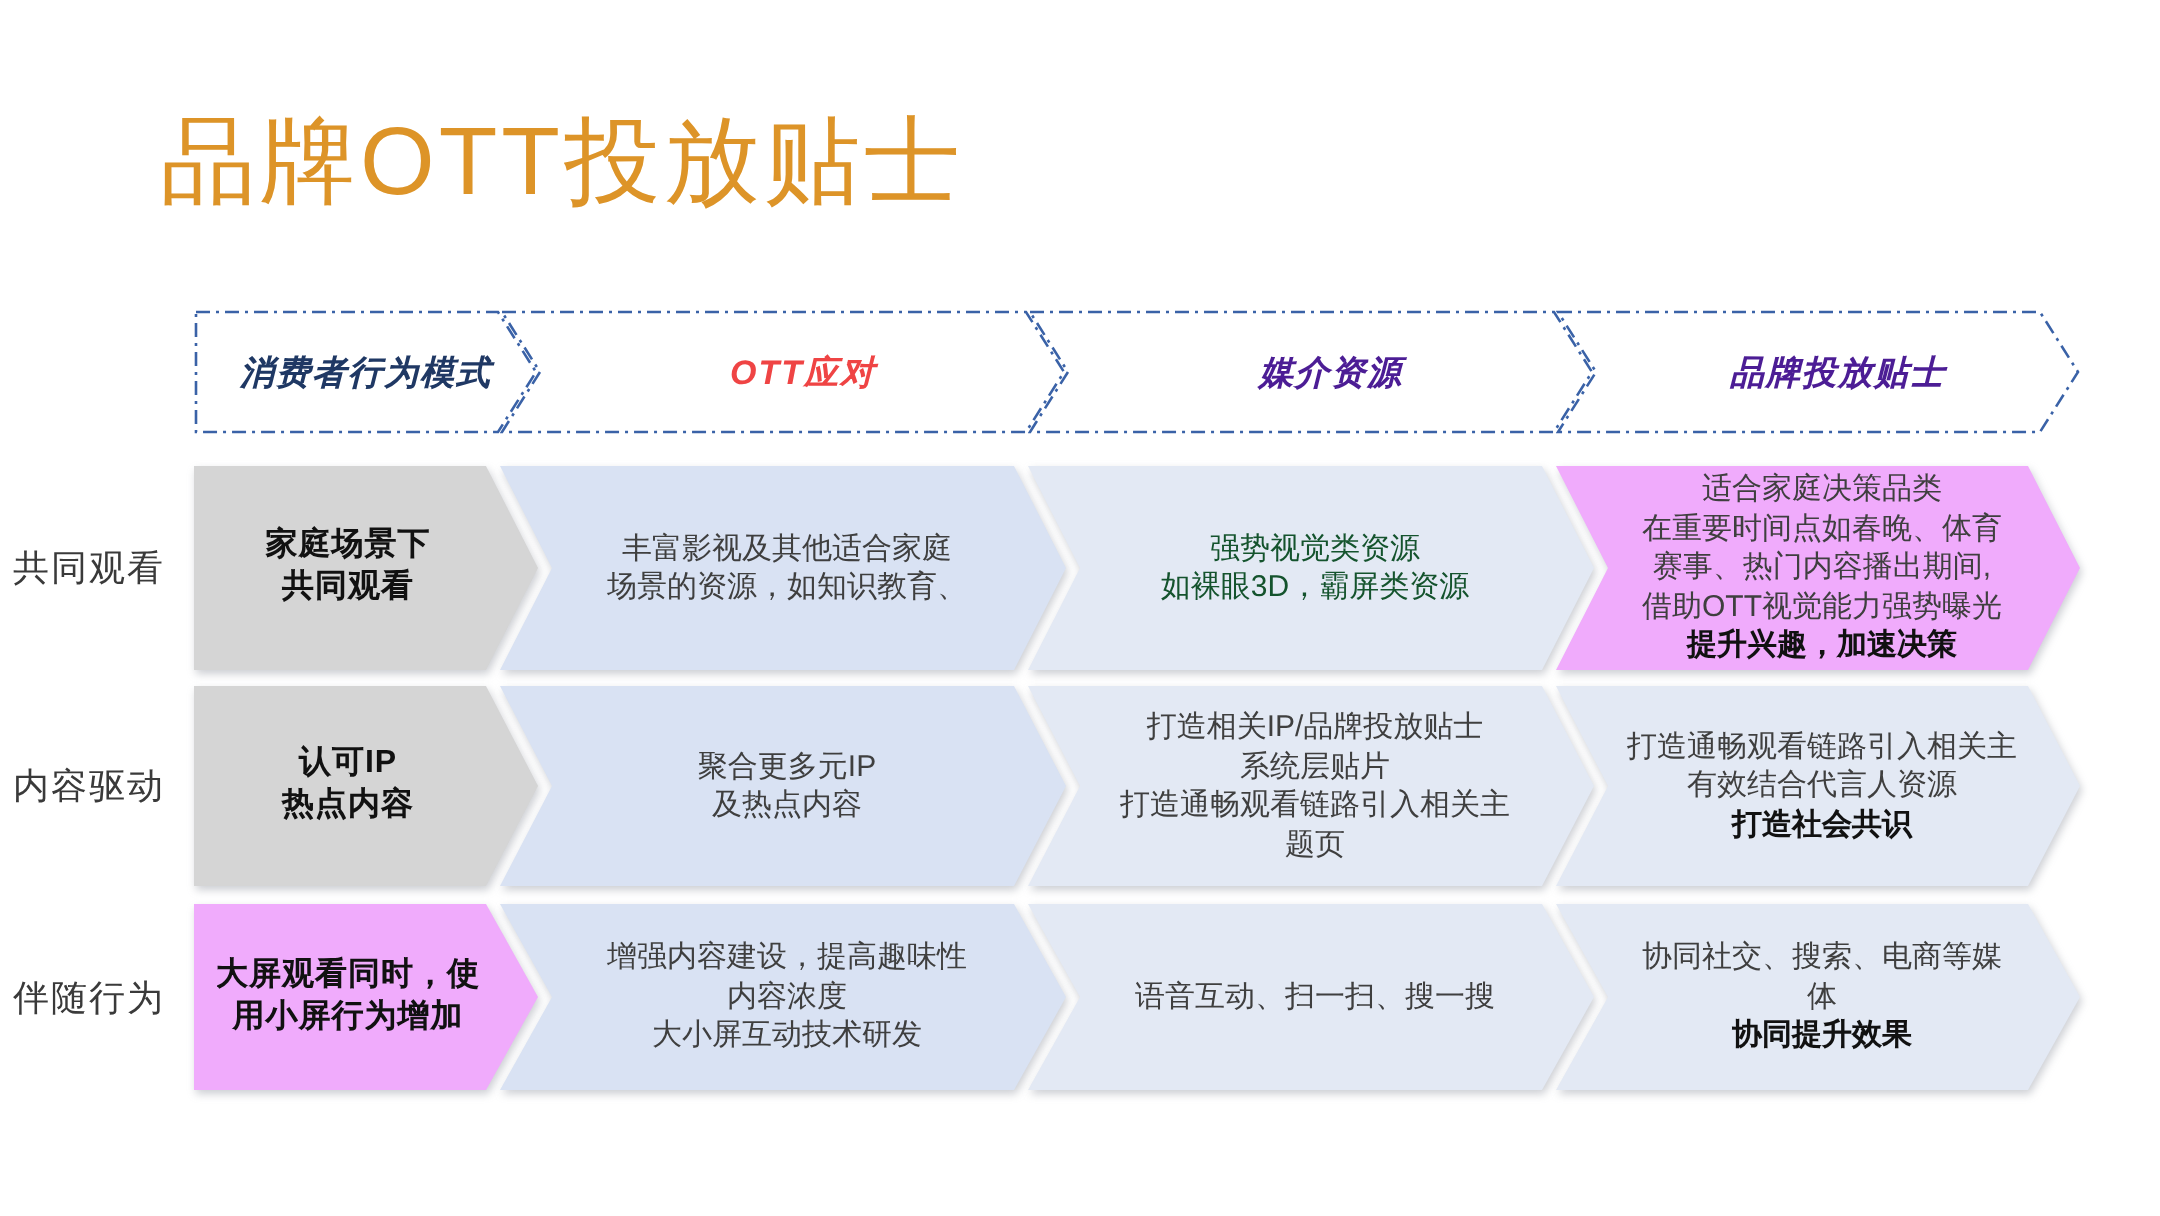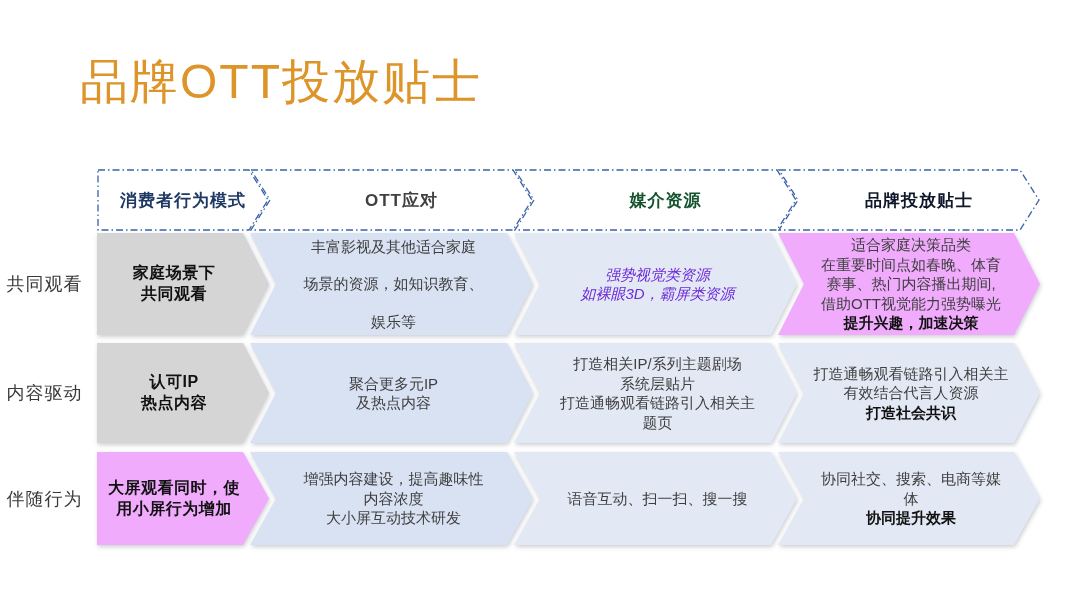"消费者行为模式" .header-row { font-style: none -> italic; top: 169px -> 155px }
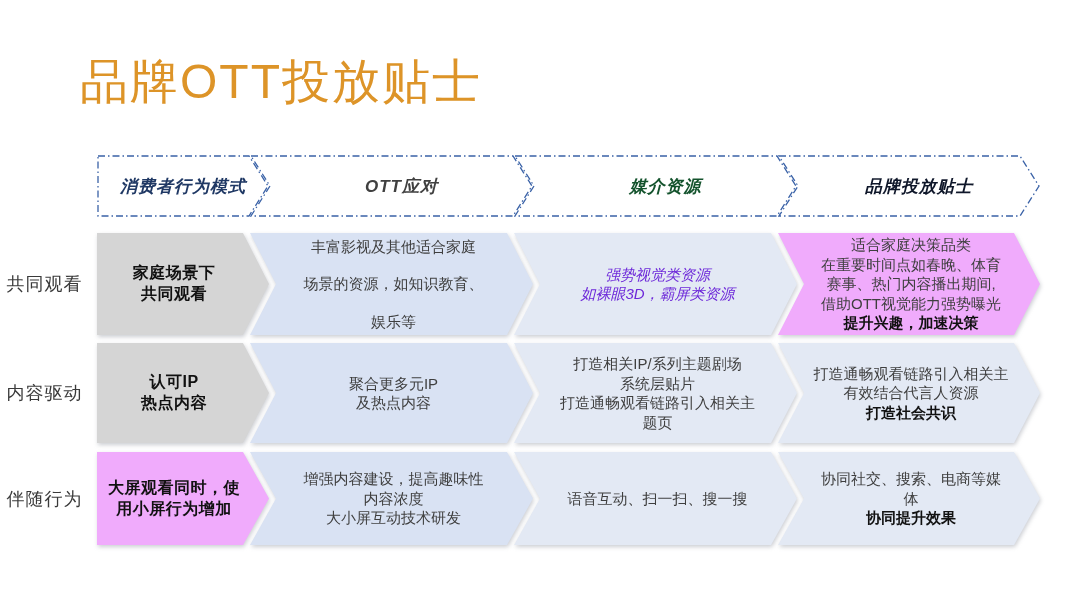"OTT应对" span.htext { color: #404040 -> #ef4444 }
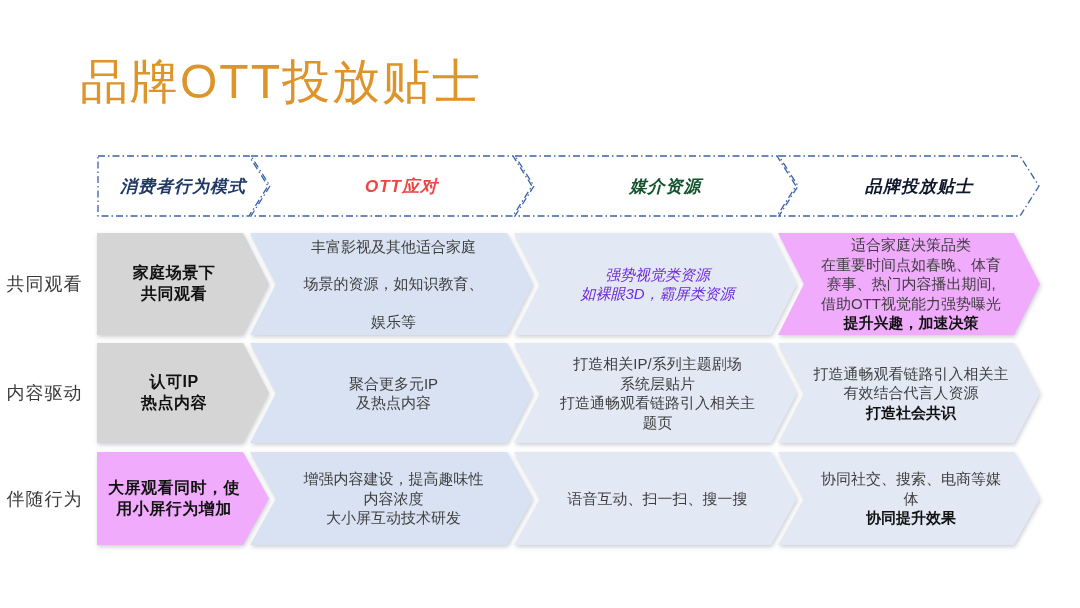"媒介资源" span.htext { color: #14532d -> #4c1d95 }
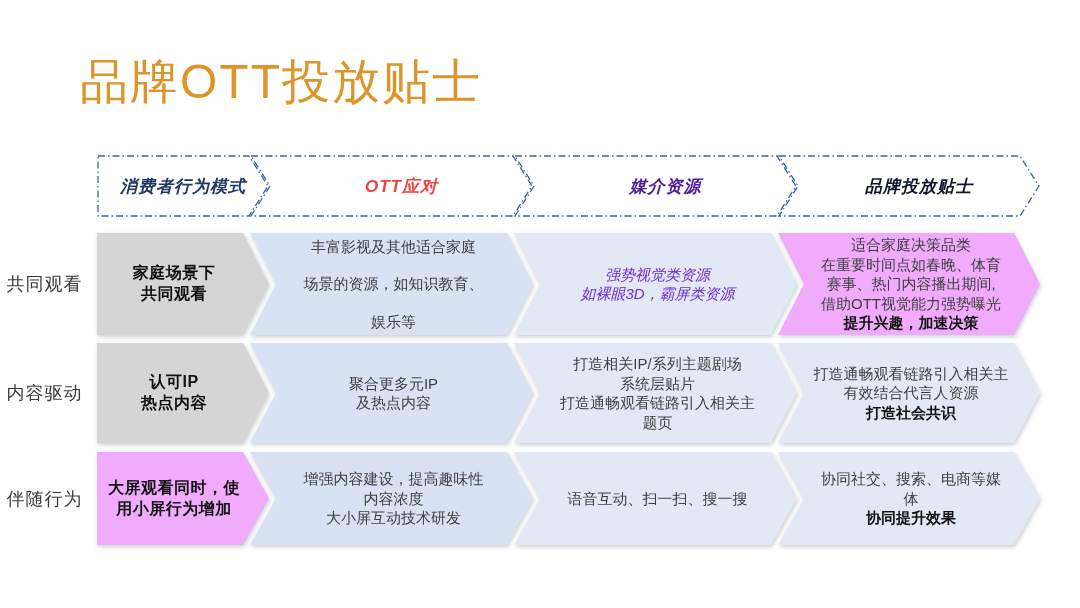"品牌投放贴士" span.htext { color: #0f172a -> #4c1d95 }
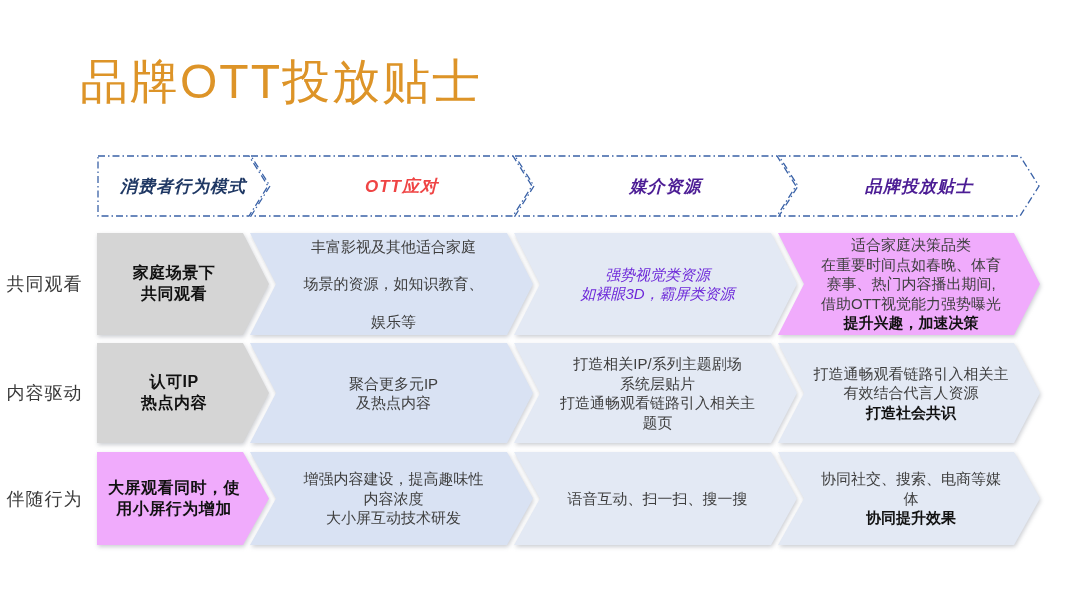"丰富影视及其他适合家庭" div.celltext { gap: 18px -> none }
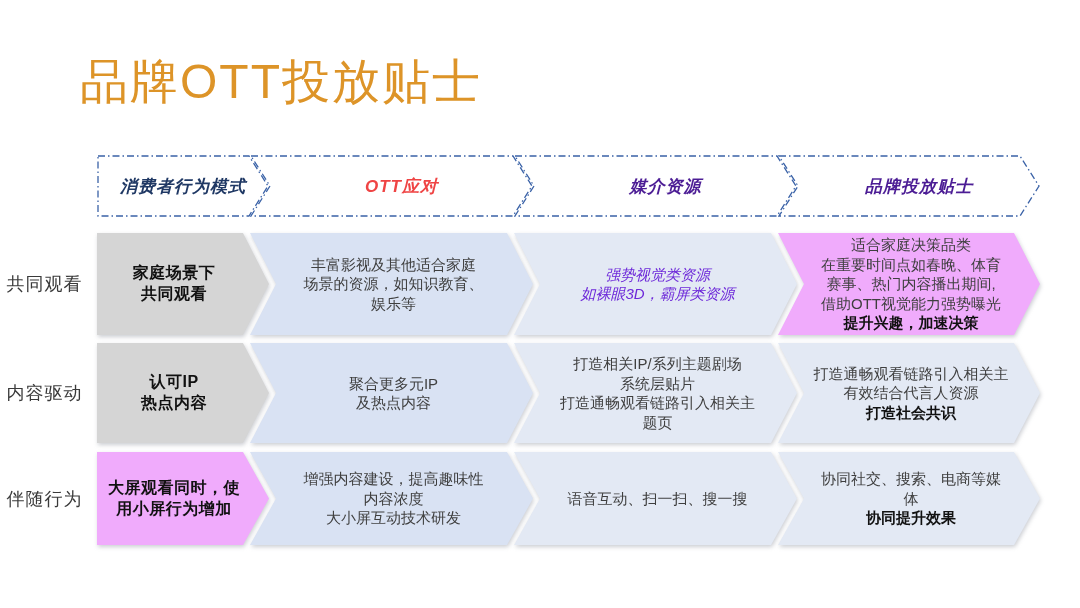"强势视觉类资源" div.celltext { color: #6d28d9 -> #14532d; font-style: italic -> none }
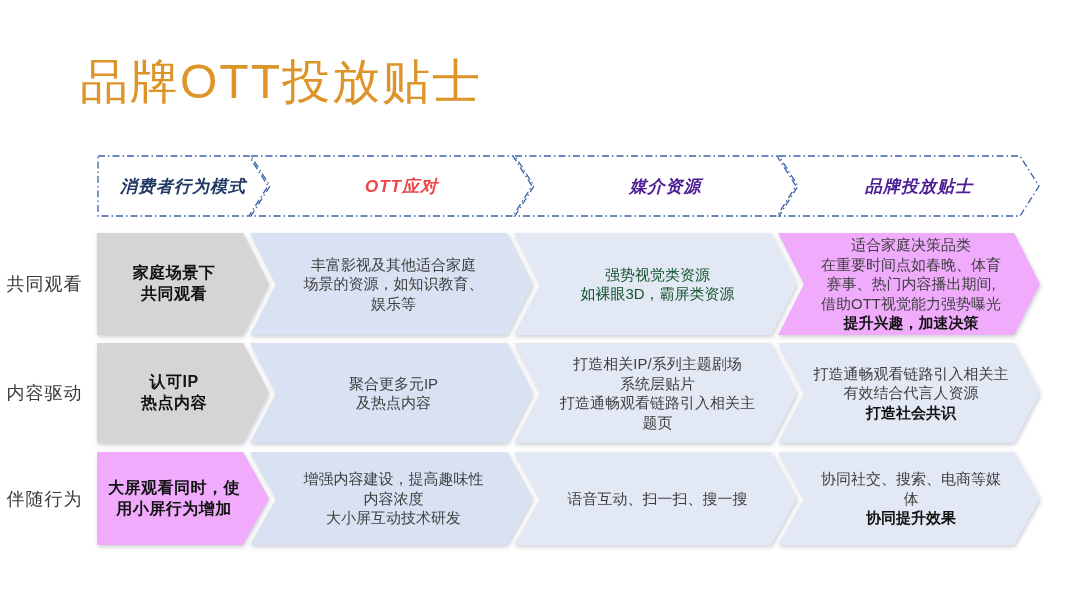"娱乐等" div { html: <div>娱乐等</div> -> none }
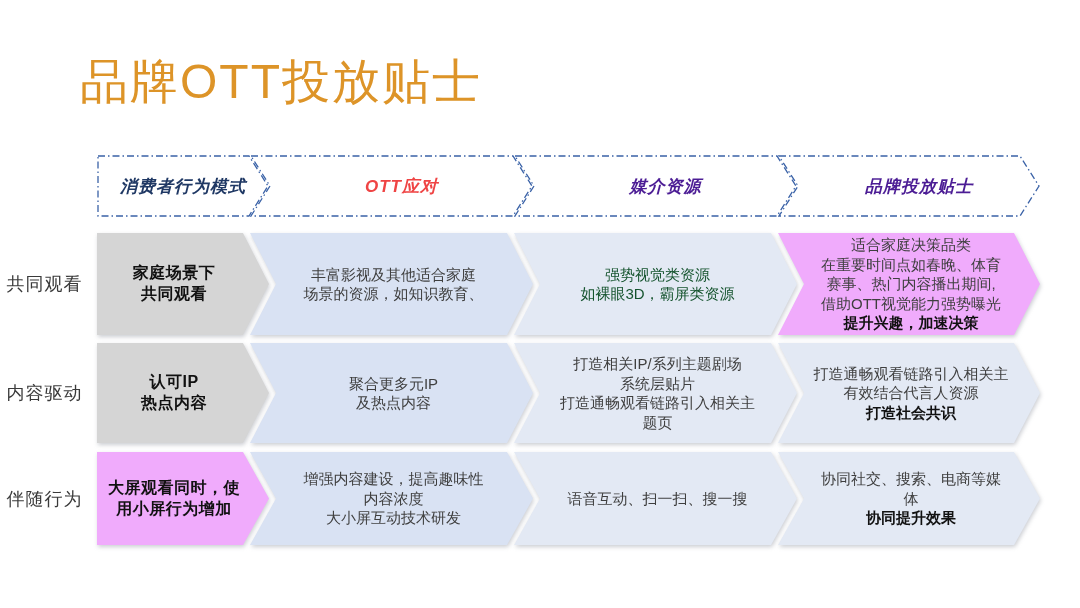"打造相关IP/系列主题剧场" div { text: IP/系列主题剧场 -> IP/品牌投放贴士 }
